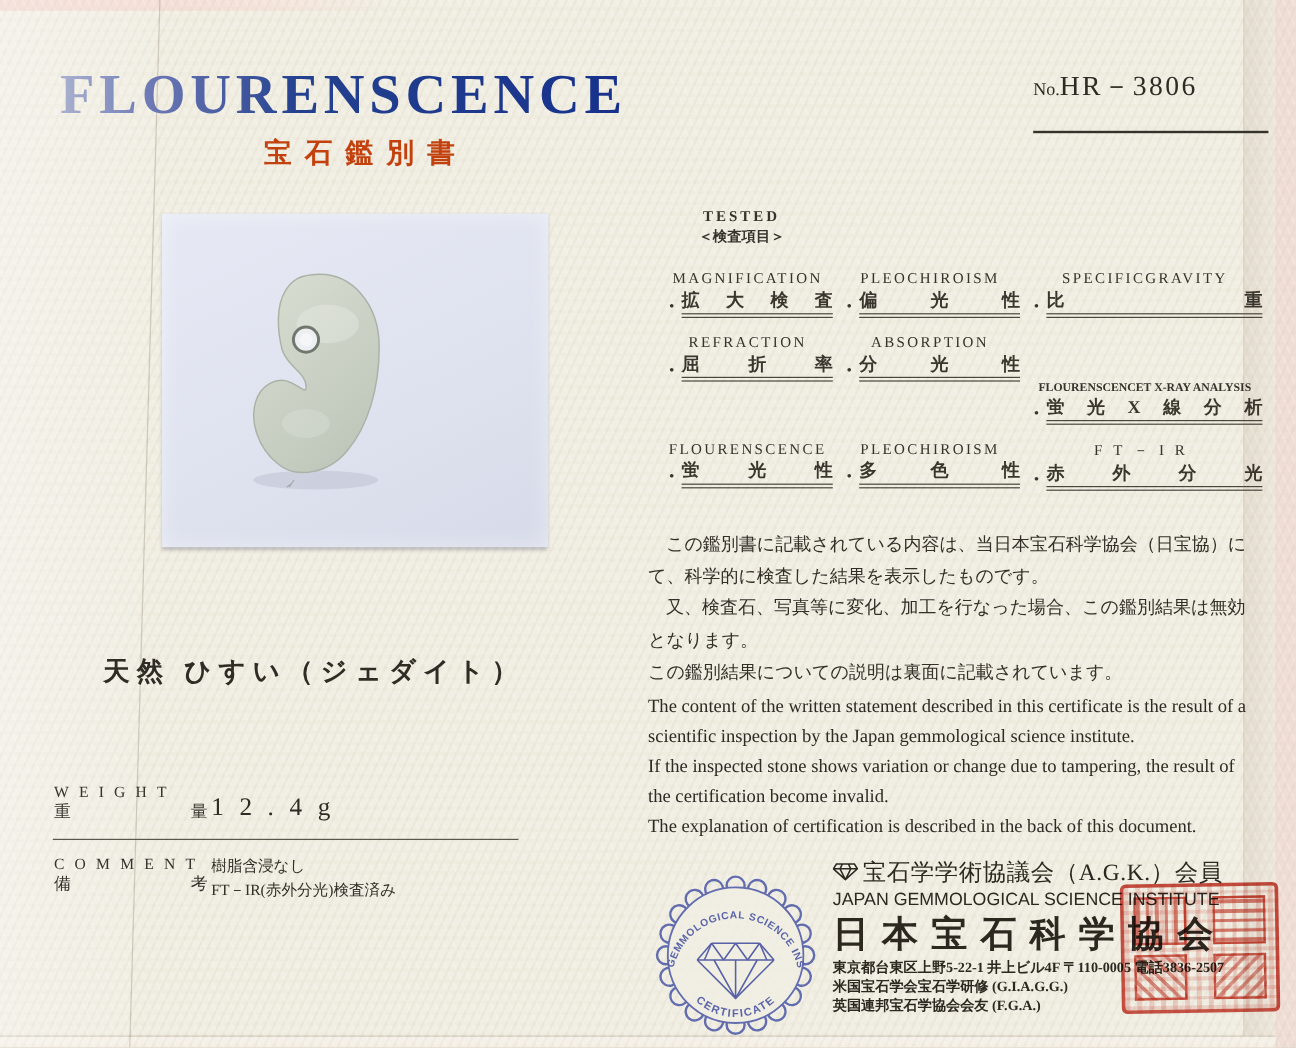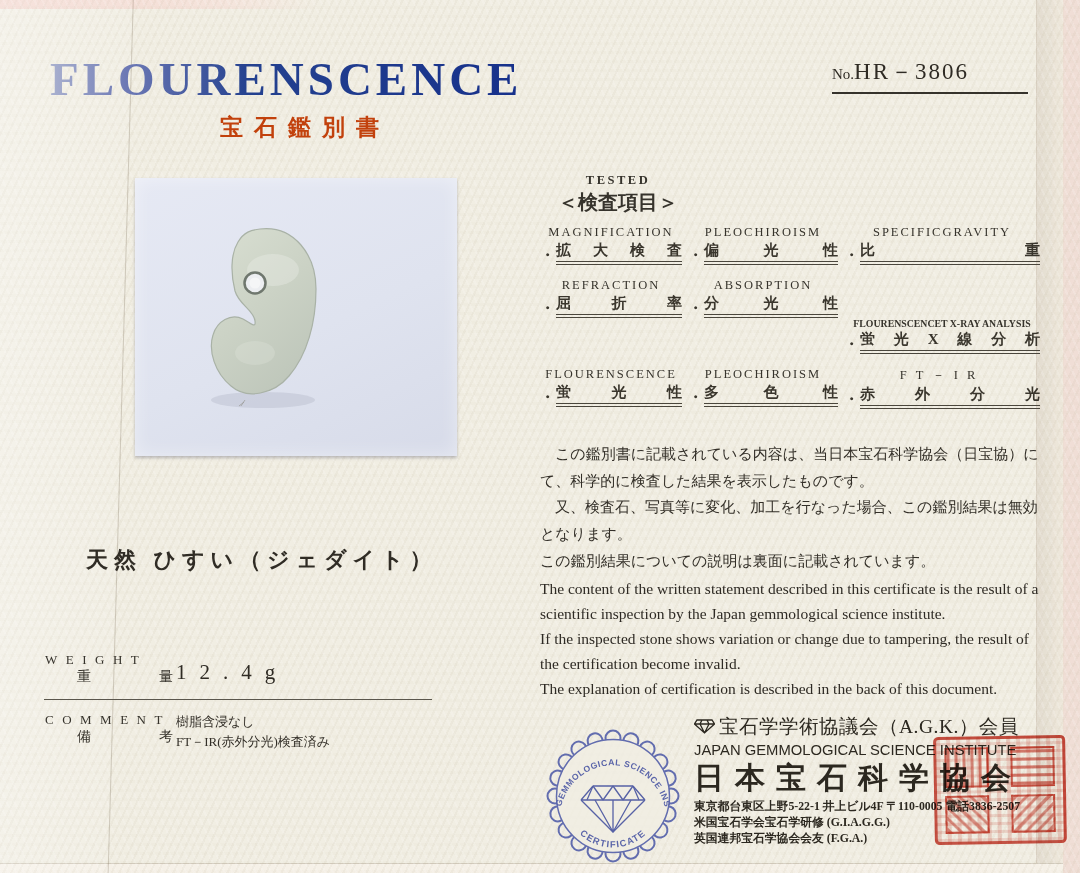"No.HR－3806" .certno { left: 832px -> 861px; padding-bottom: 5px -> 22px }
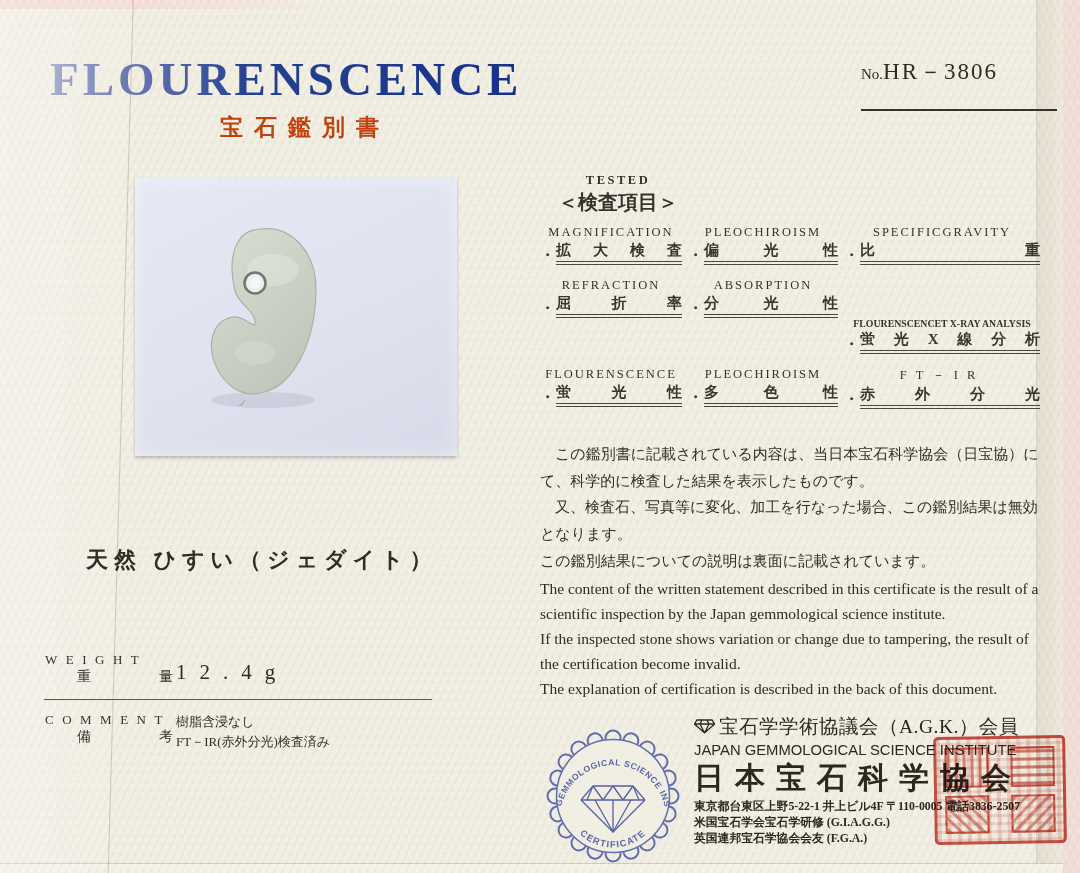"＜検査項目＞" .tested .t-jp { font-size: 20px -> 12px }
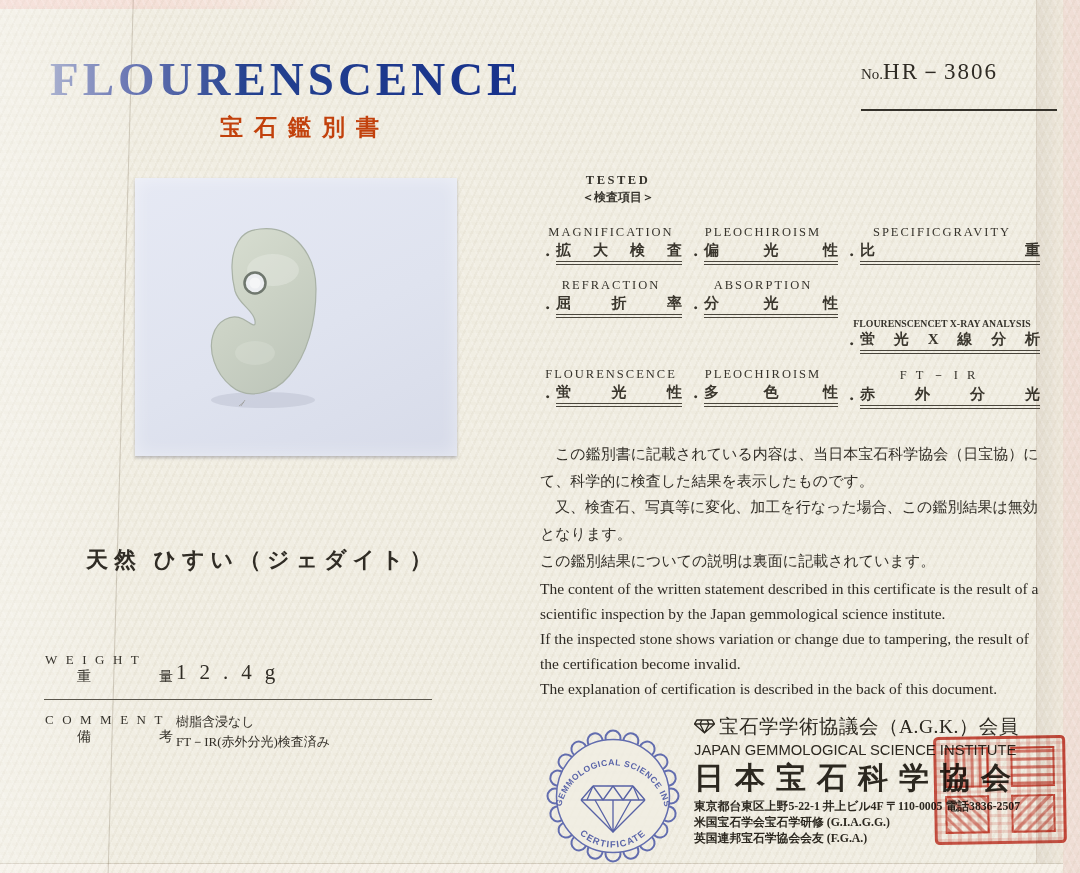"MAGNIFICATION" .grid { left: 540px -> 552px }
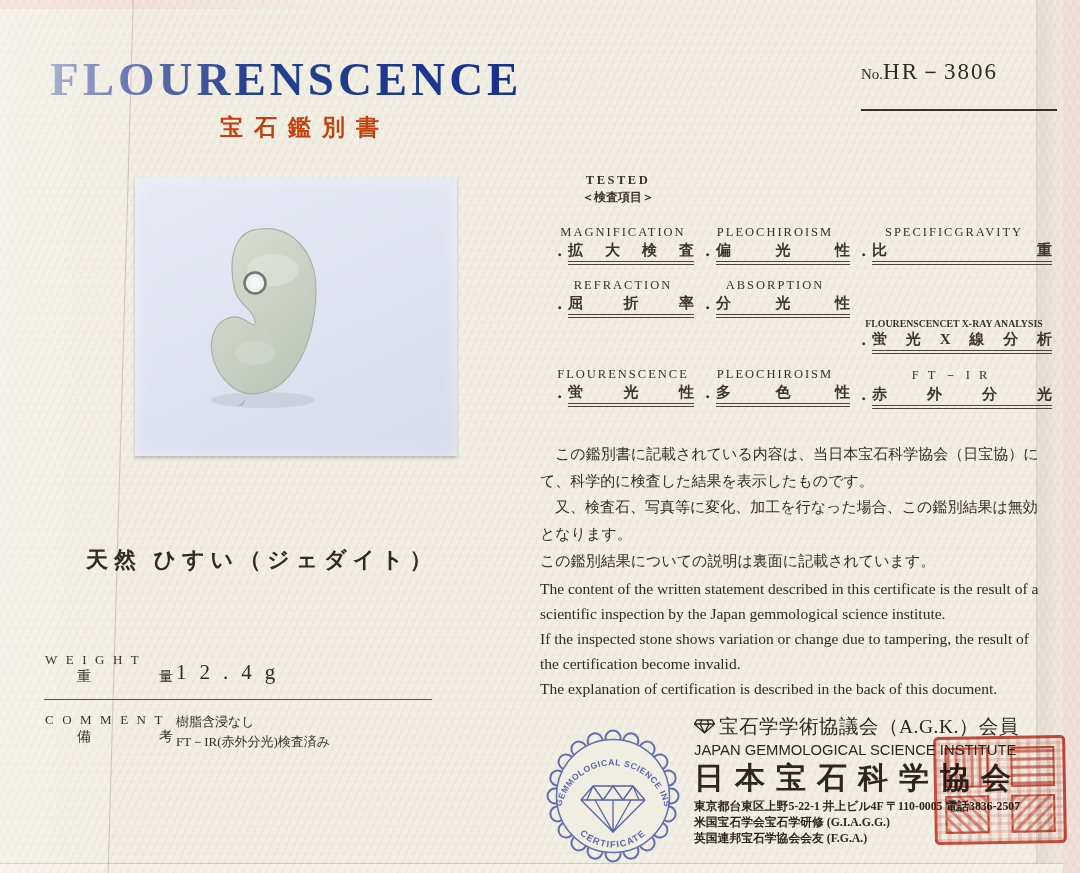"重量" .f-label .jp { margin-left: 32px -> none }
